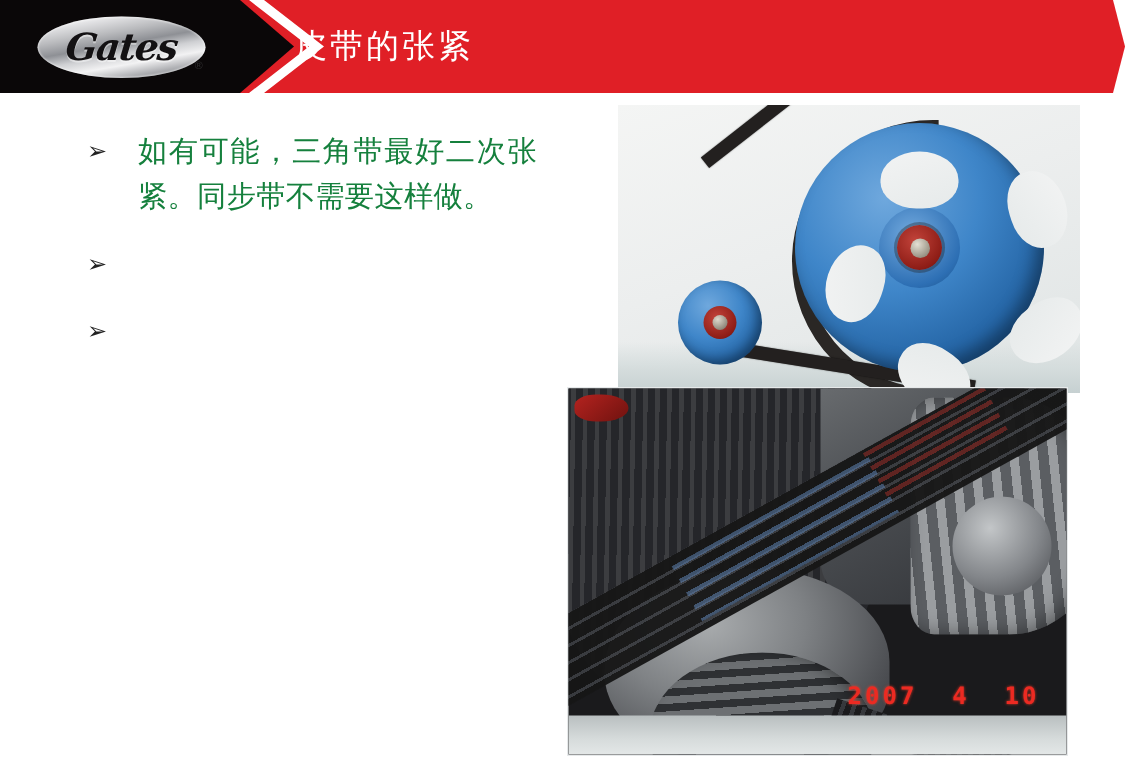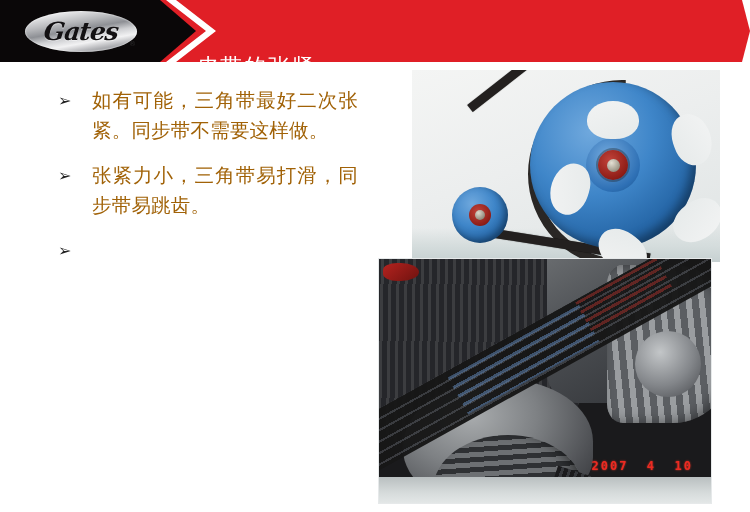"皮带的张紧" #banner-title { margin-top: 36px -> none }
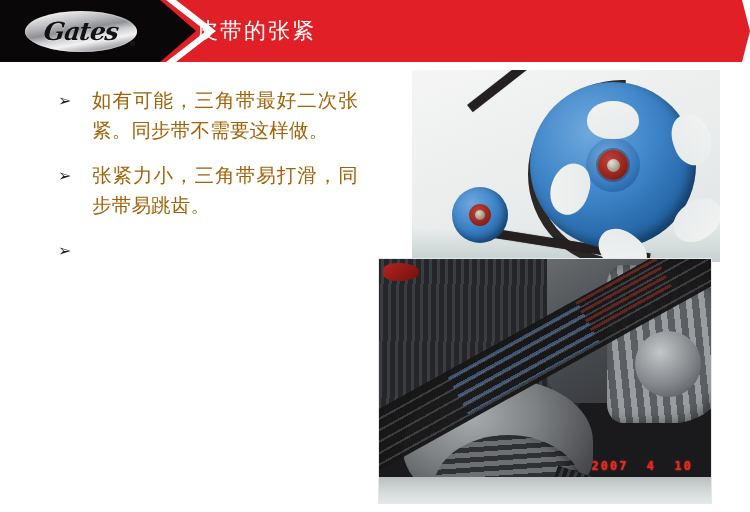"如有可能，三角带最好二次张紧。同步带不需要这样做。" .bullet-text { color: #a16207 -> #15803d }
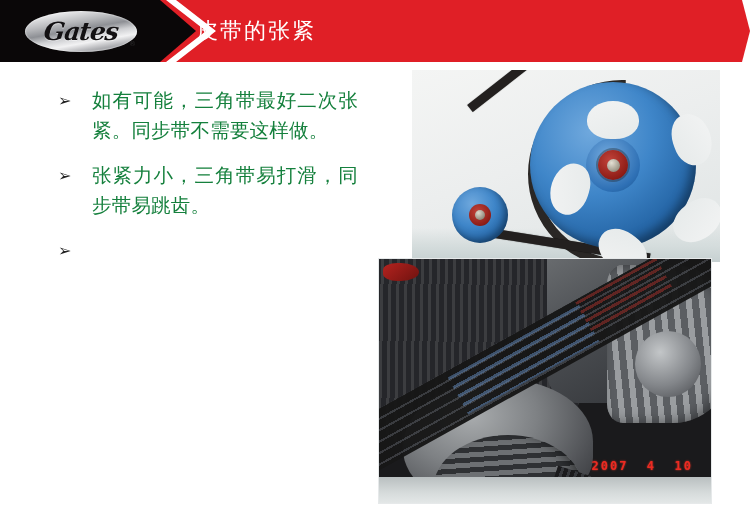"张紧力小，三角带易打滑，同步带易跳齿。" span.bullet-text { html: <span>张紧力小，三角带易打滑，同步带易跳齿。</span> -> none }
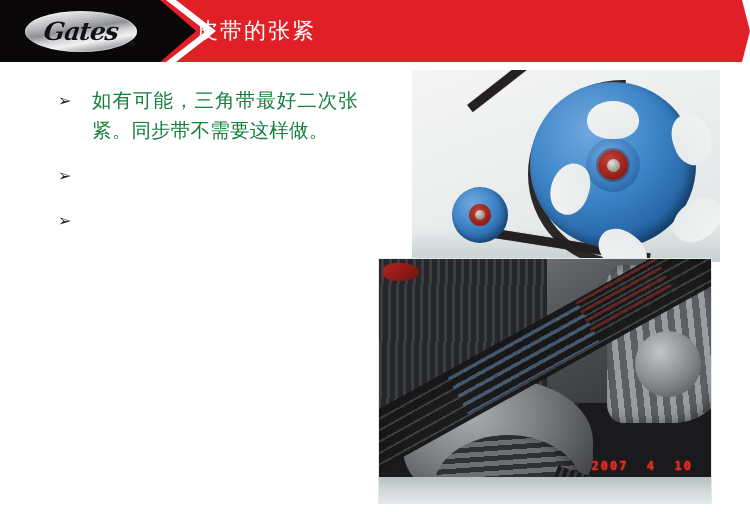"2007 4 10" #date-stamp { font-size: 12px -> 16px }
